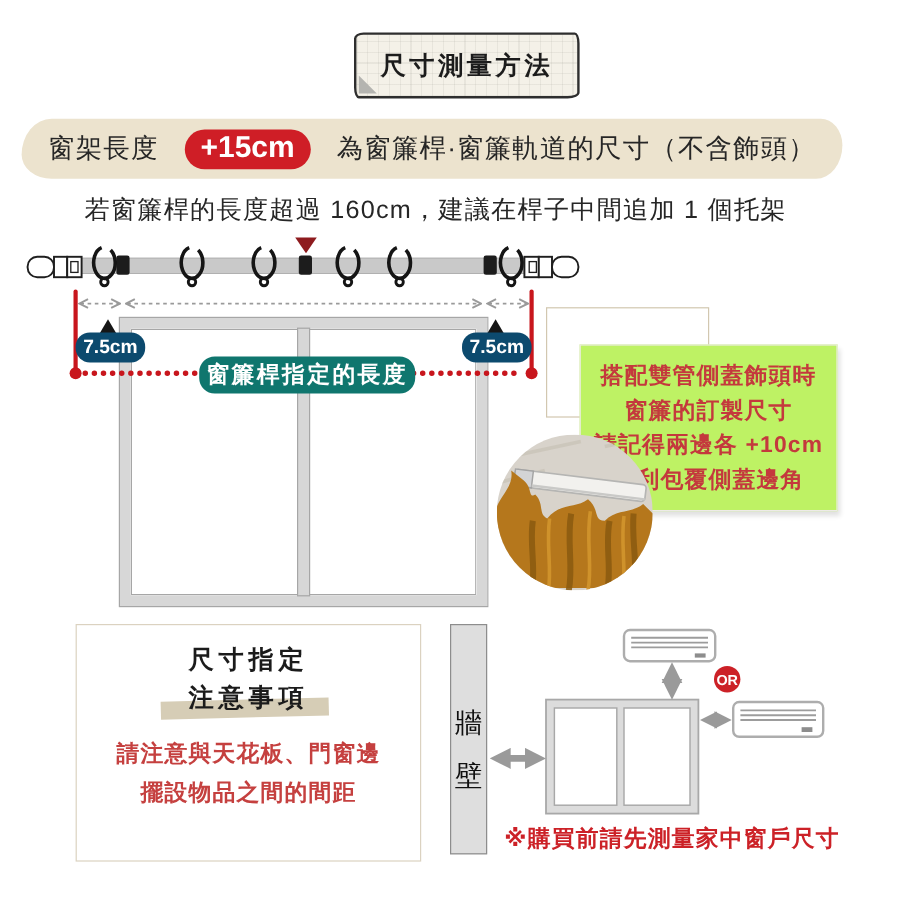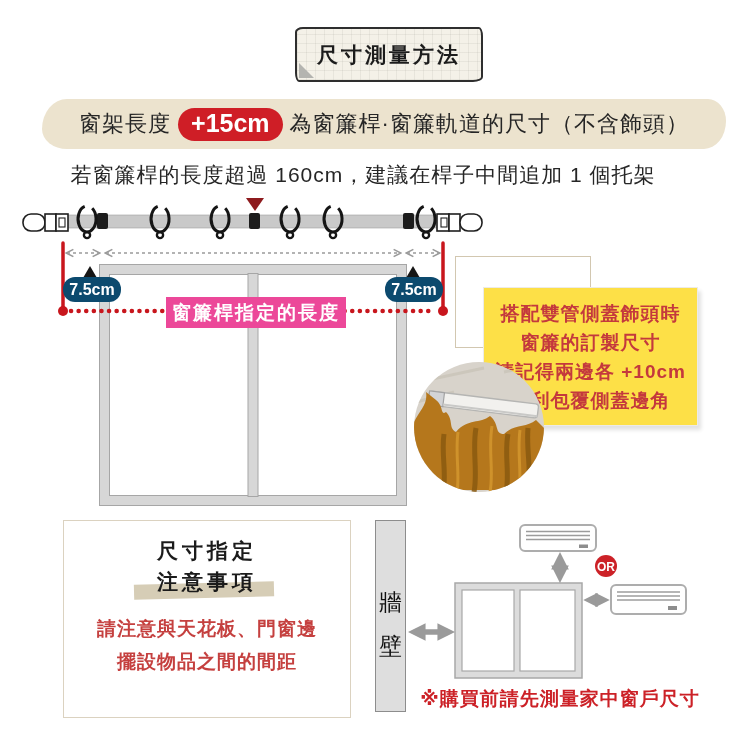"窗架長度" .banner { gap: 7px -> 22px; left: 42px -> 18px }
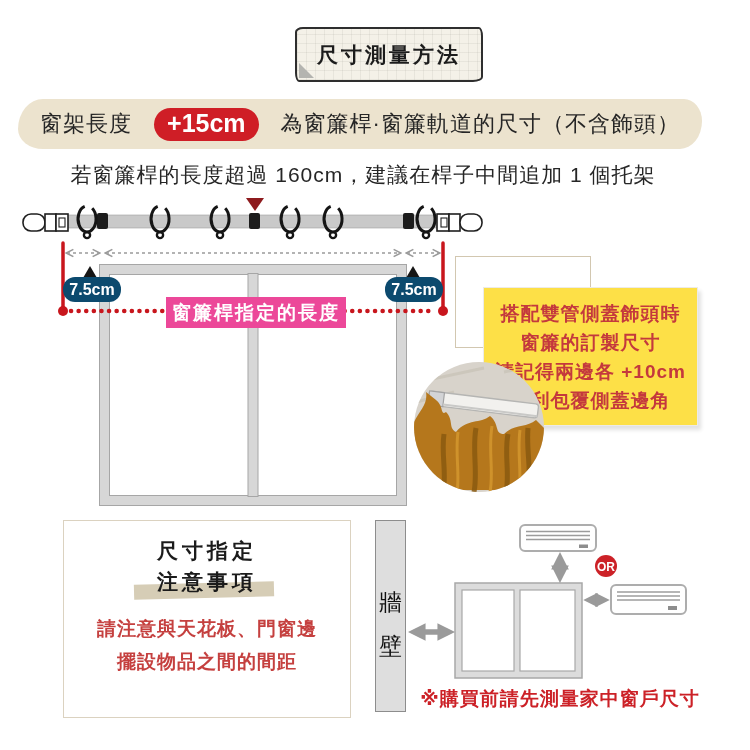"窗簾桿指定的長度" .rod-length-label { background: #ec4899 -> #0f766e; border-radius: none -> 13px }
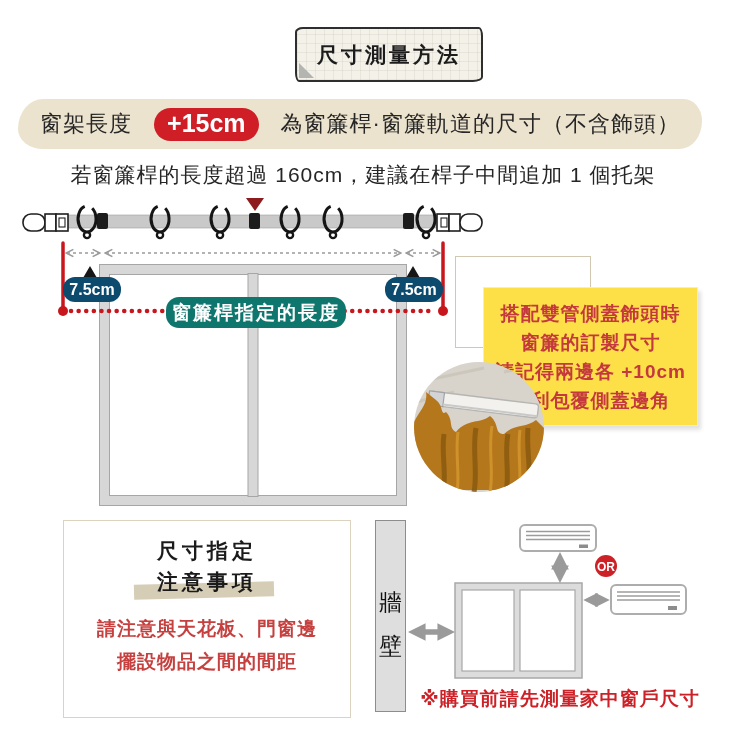"搭配雙管側蓋飾頭時" .side-note { background: #fde047 -> #bef264 }
